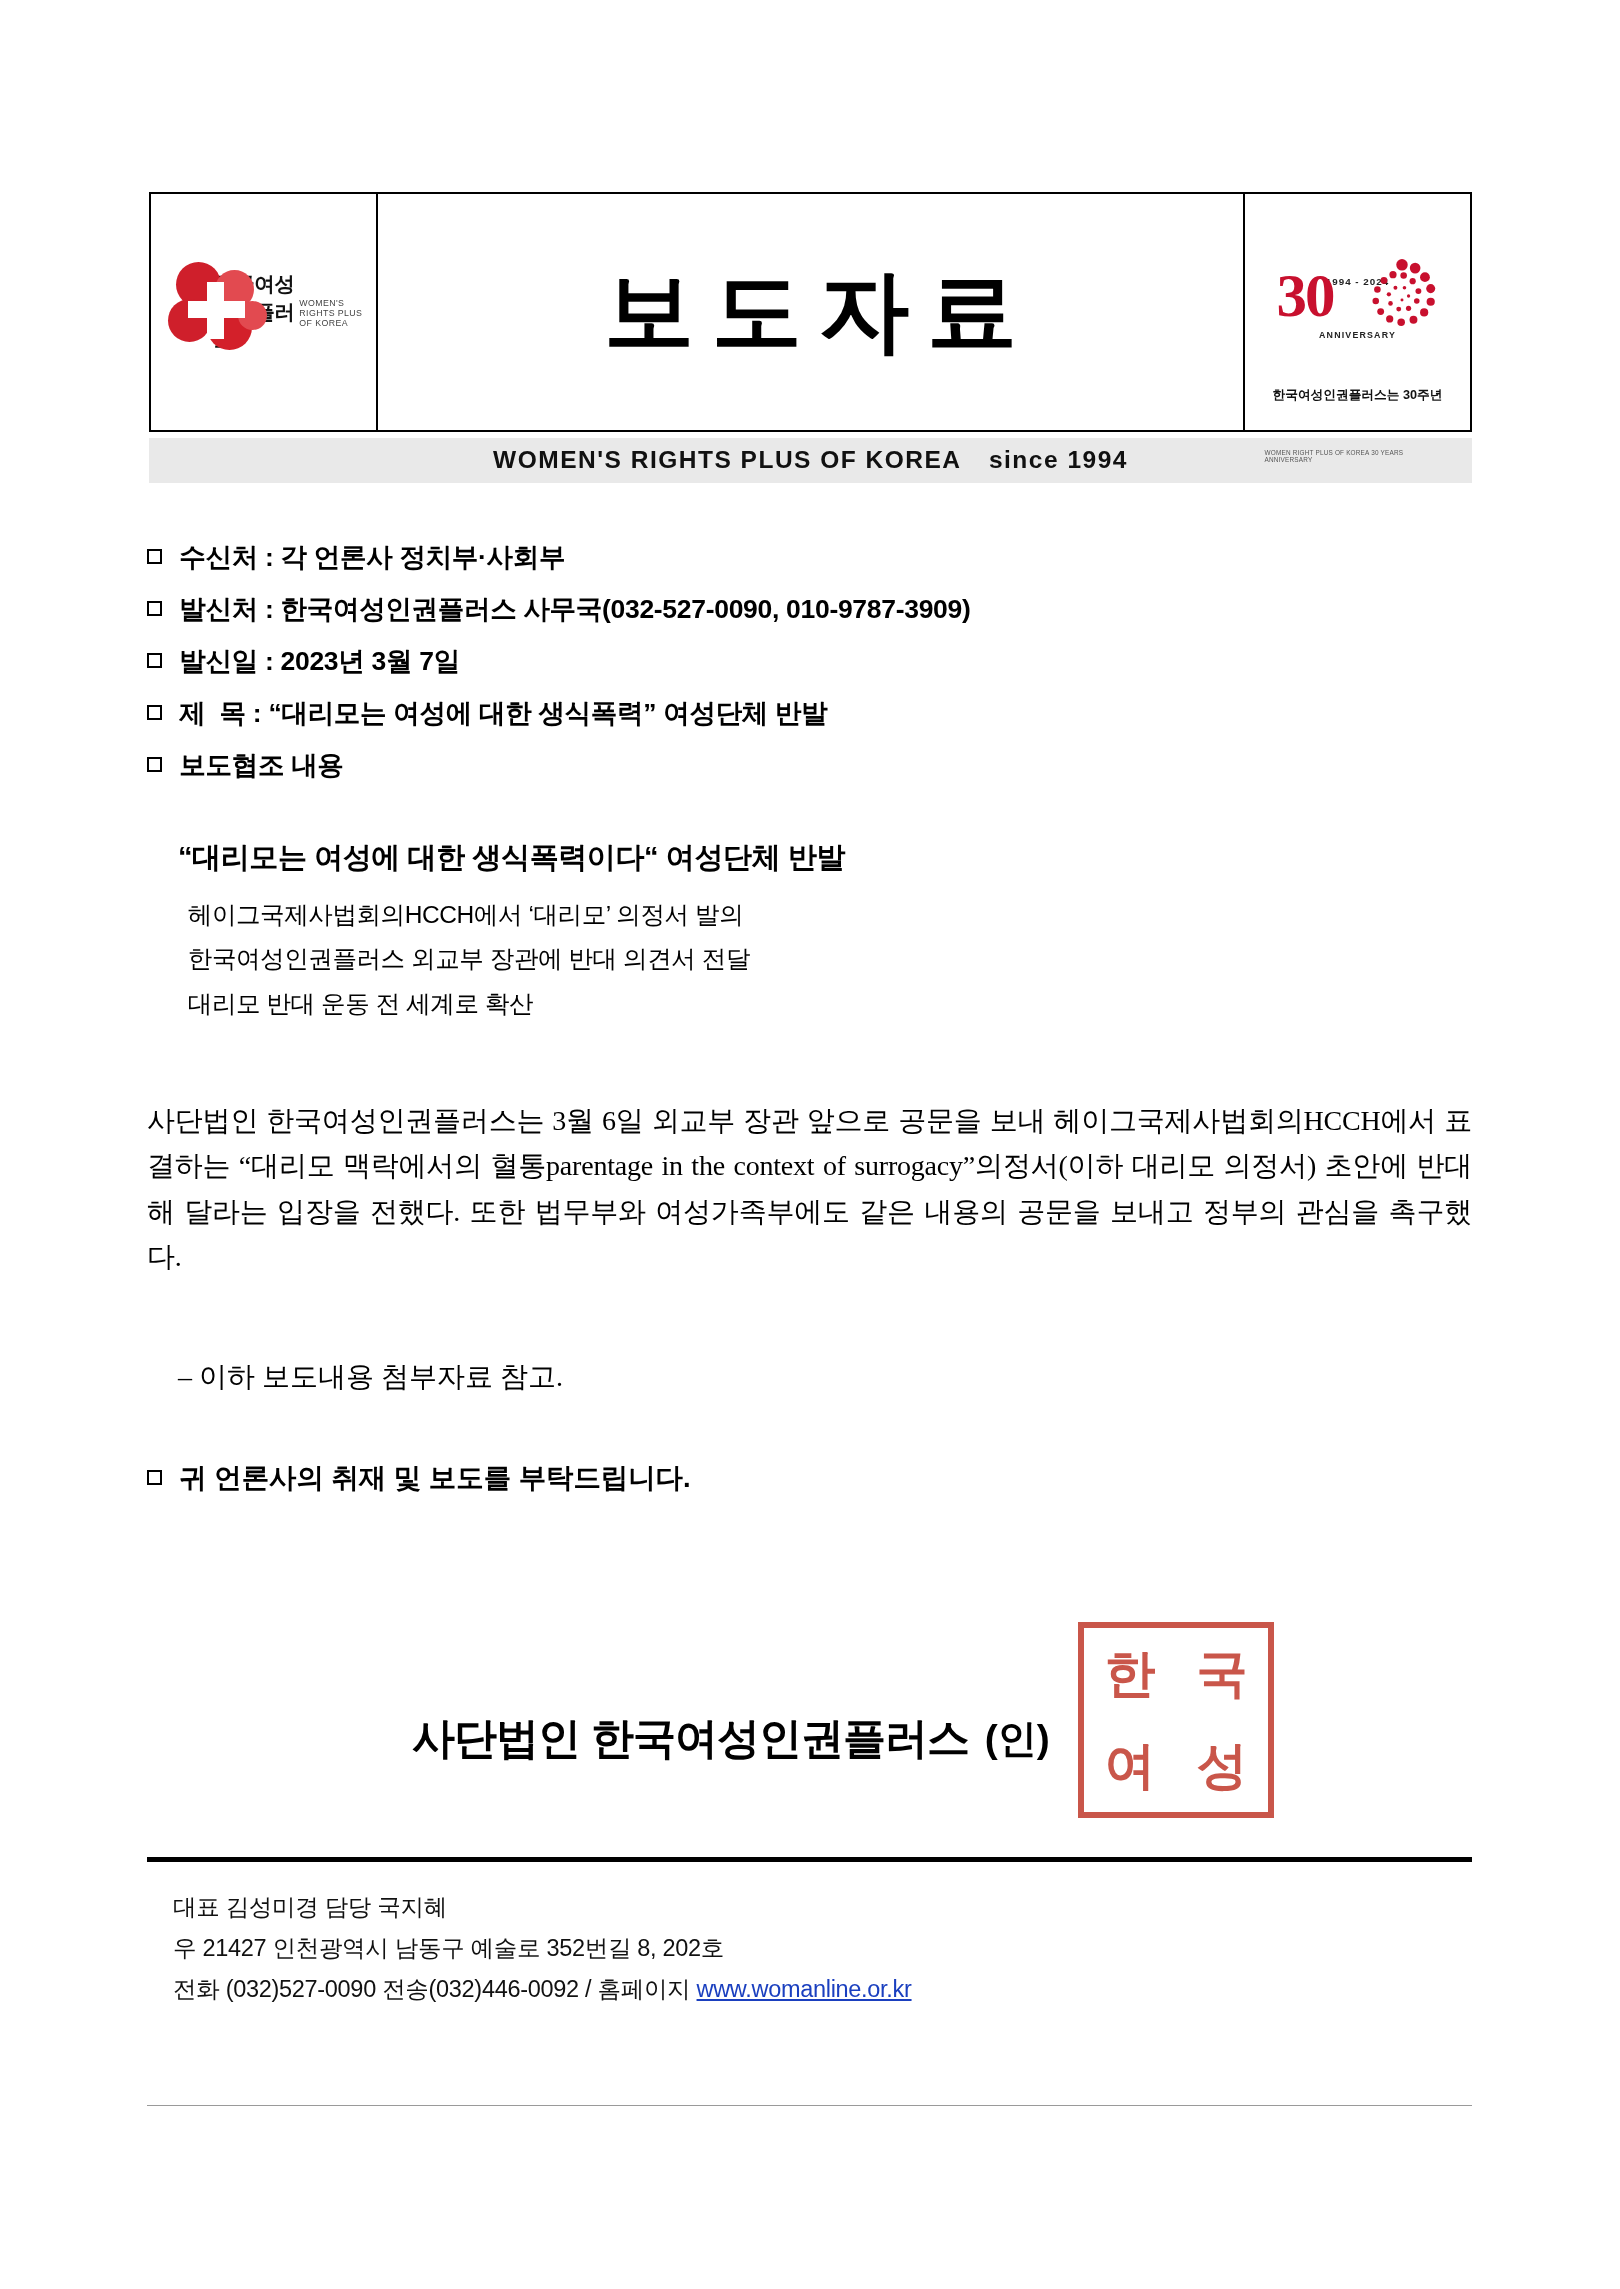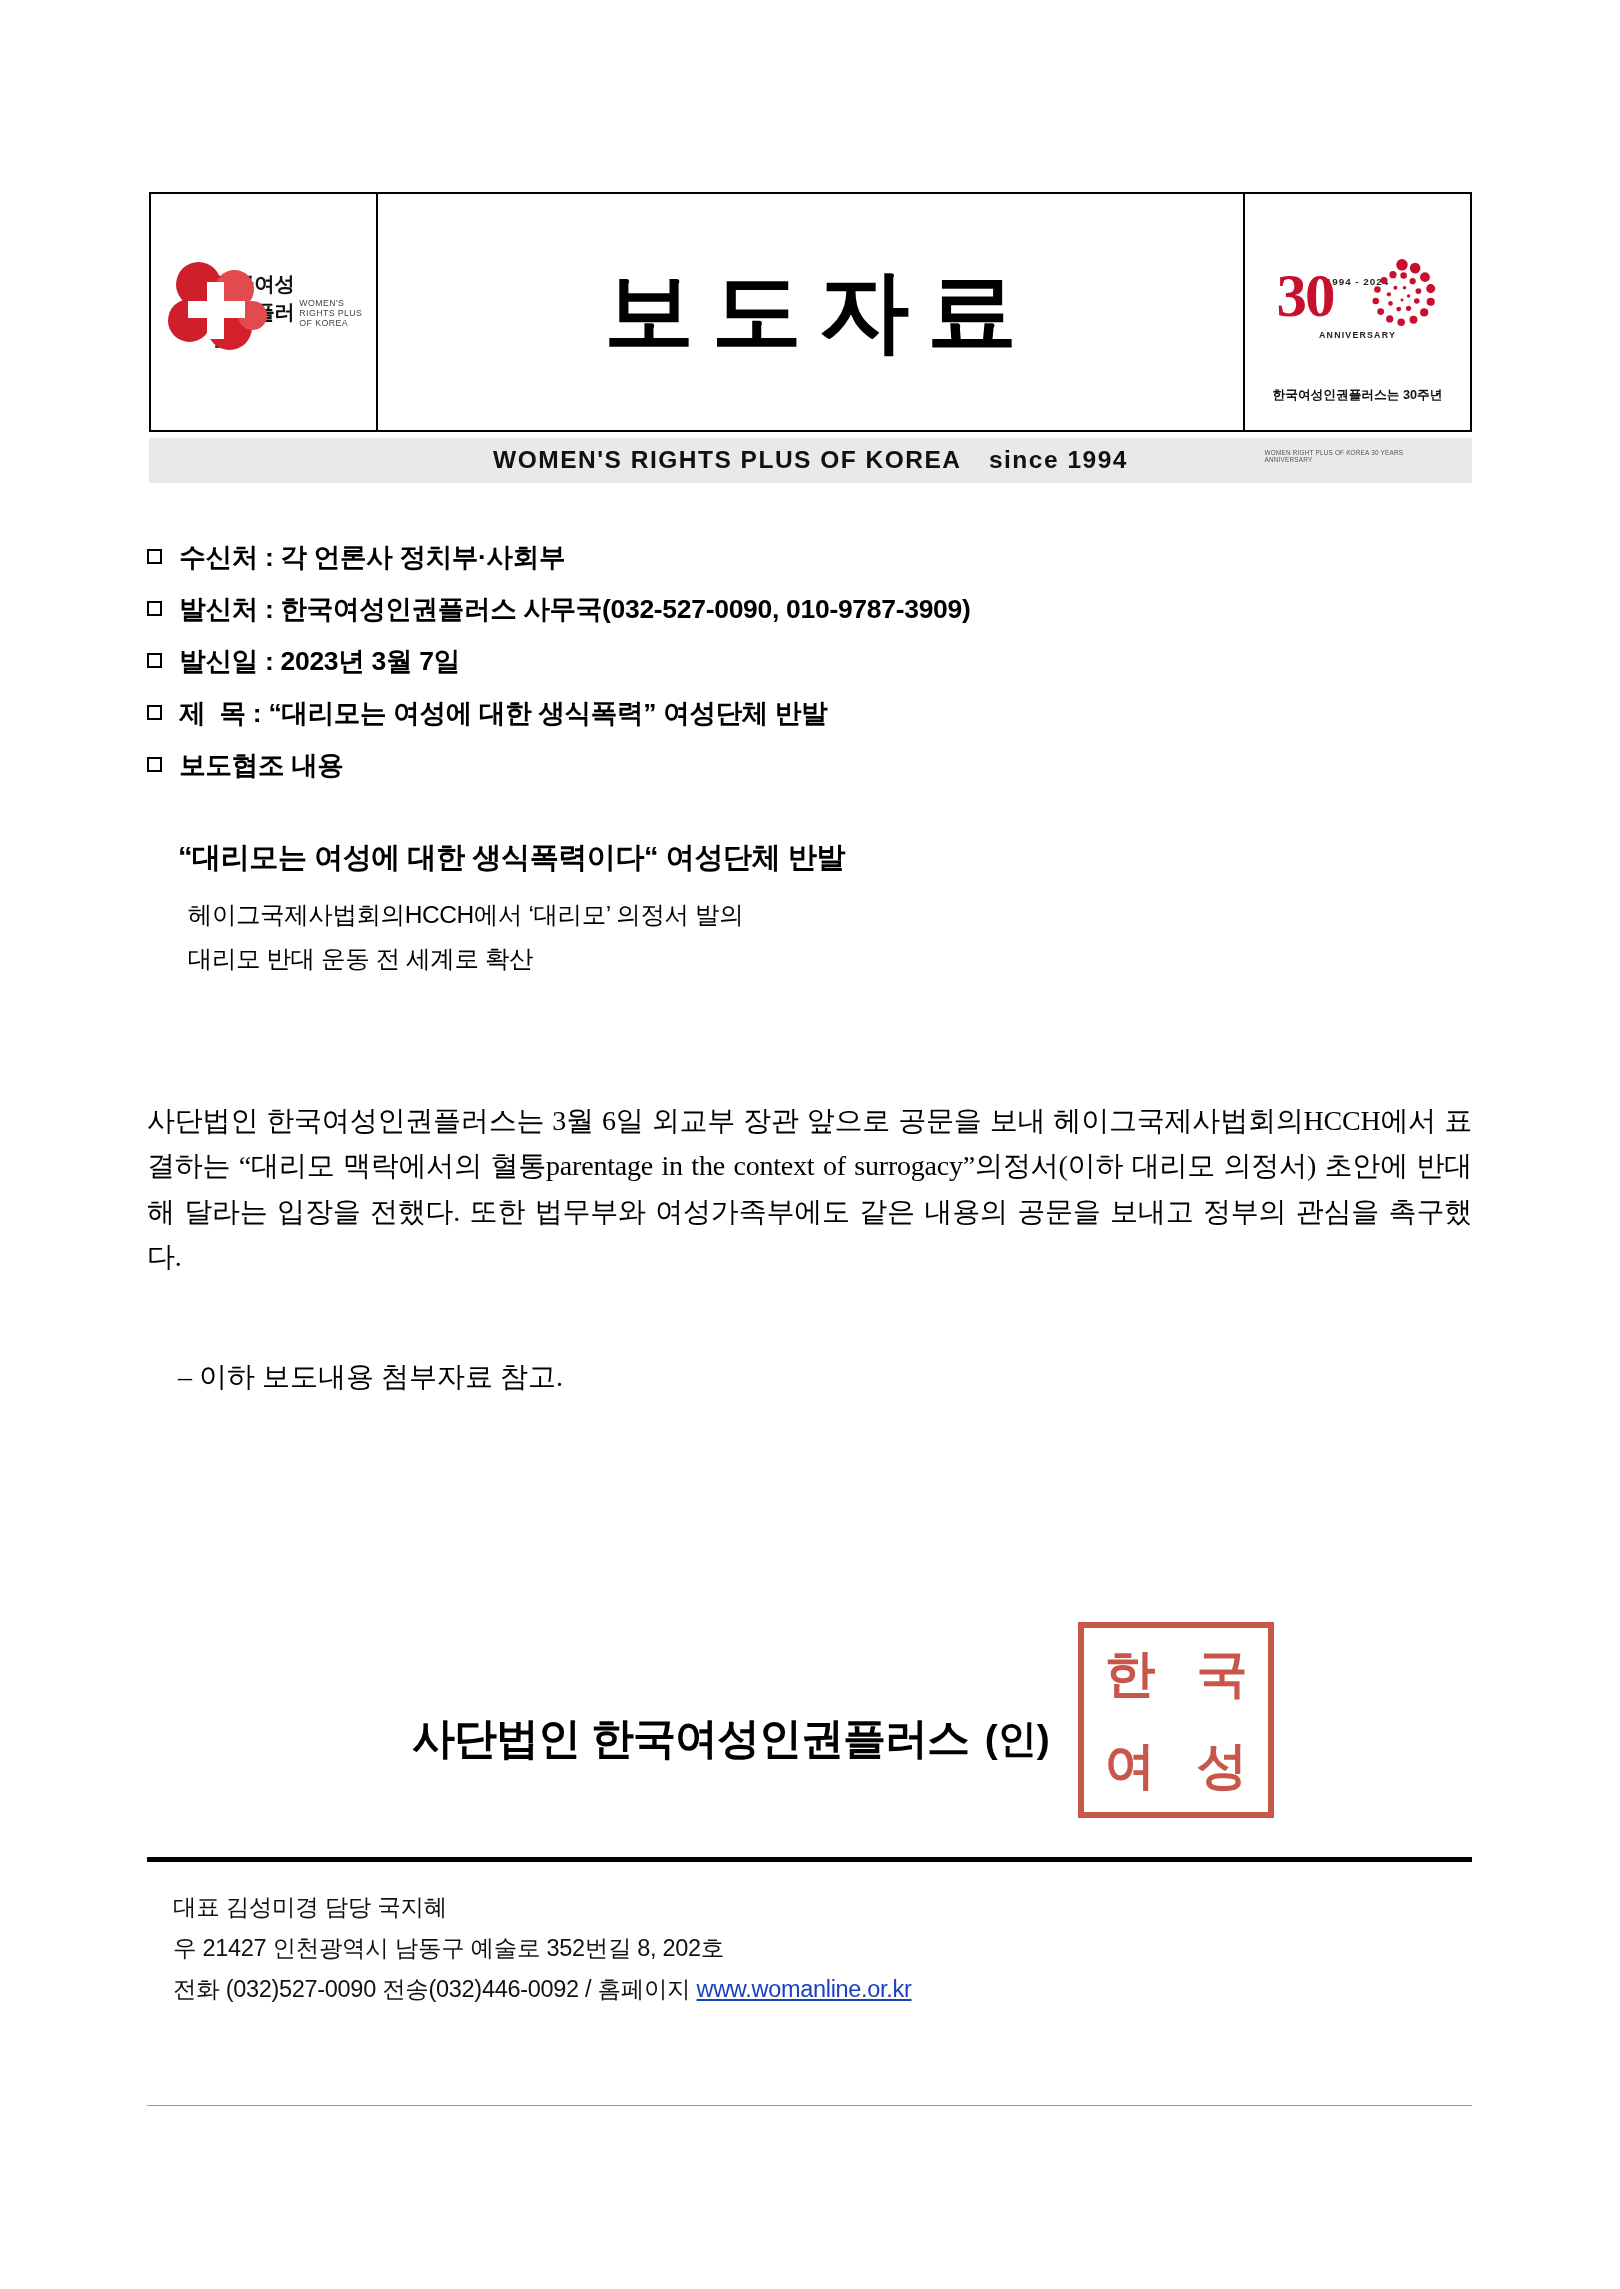"한국여성인권플러스 외교부 장관에 반대 의견서" div.sub-line { html: none -> <div>한국여성인권플러스 외교부 장관에 반대 의견서 전달</div> }
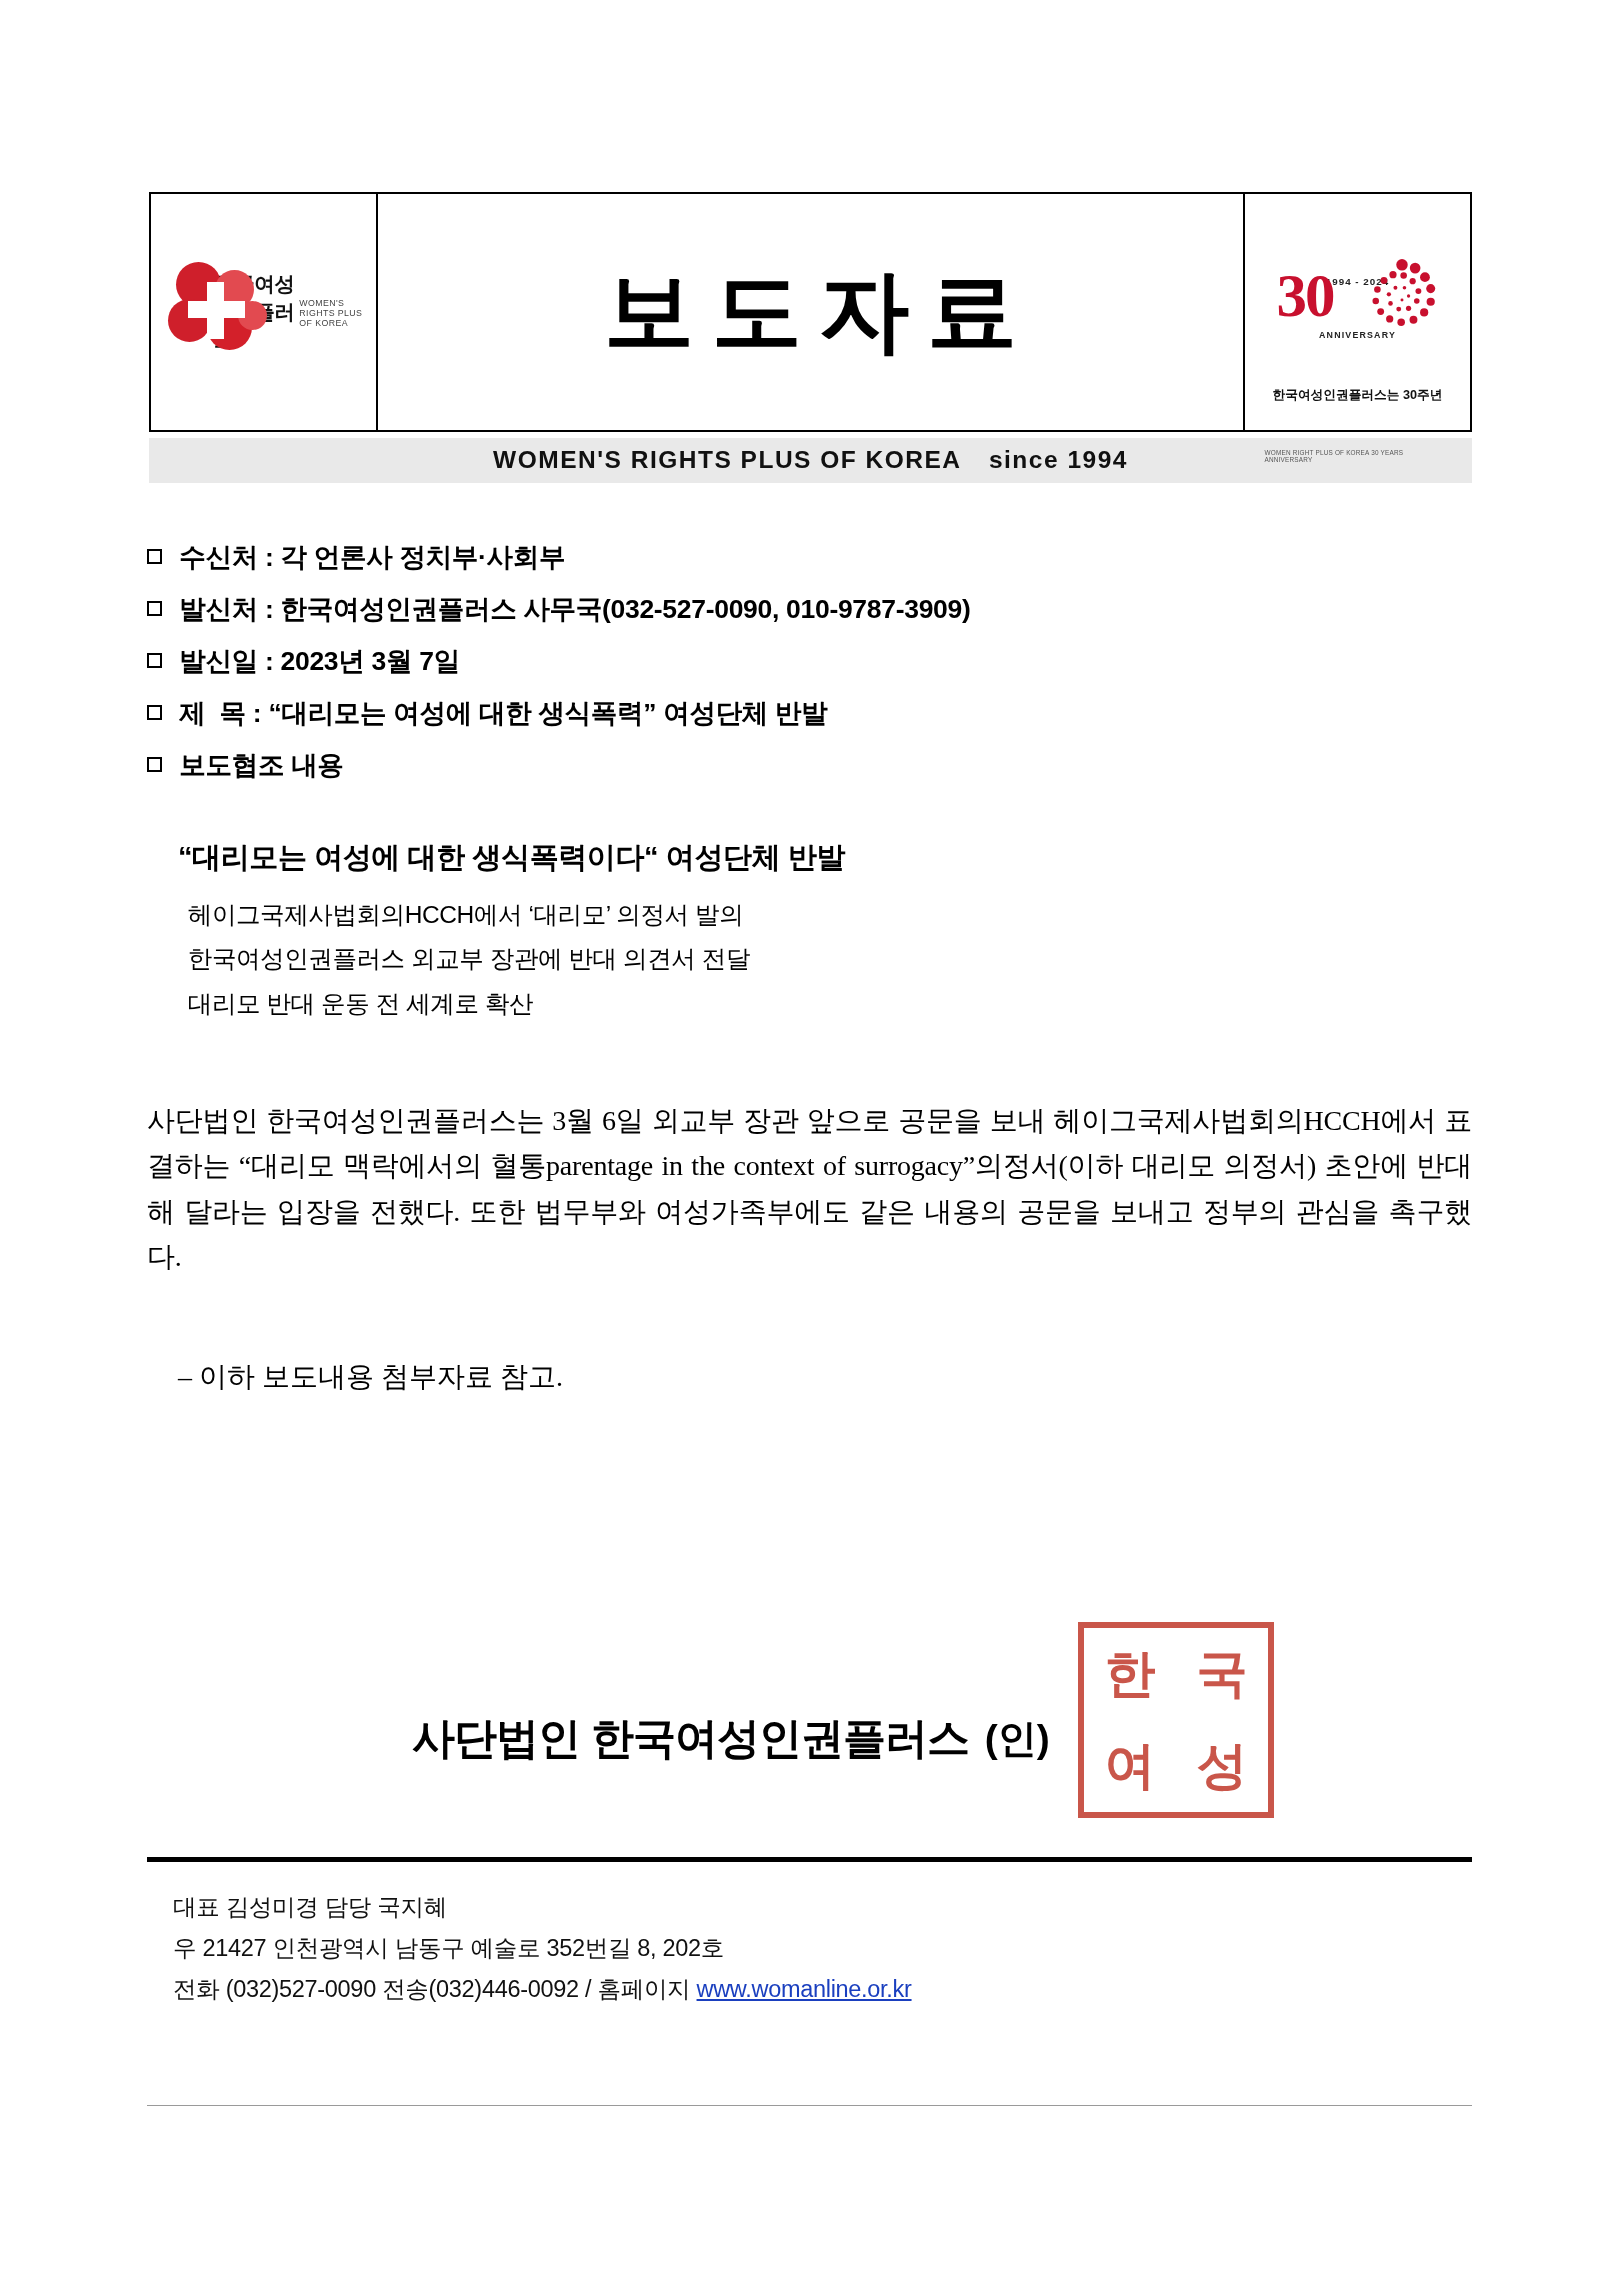"귀 언론사의 취재 및 보도를" div.request-line { html: none -> <div> <span></span> <span>귀 언론사의 취재 및 보도를 부탁드립니다.</span> </div> }
